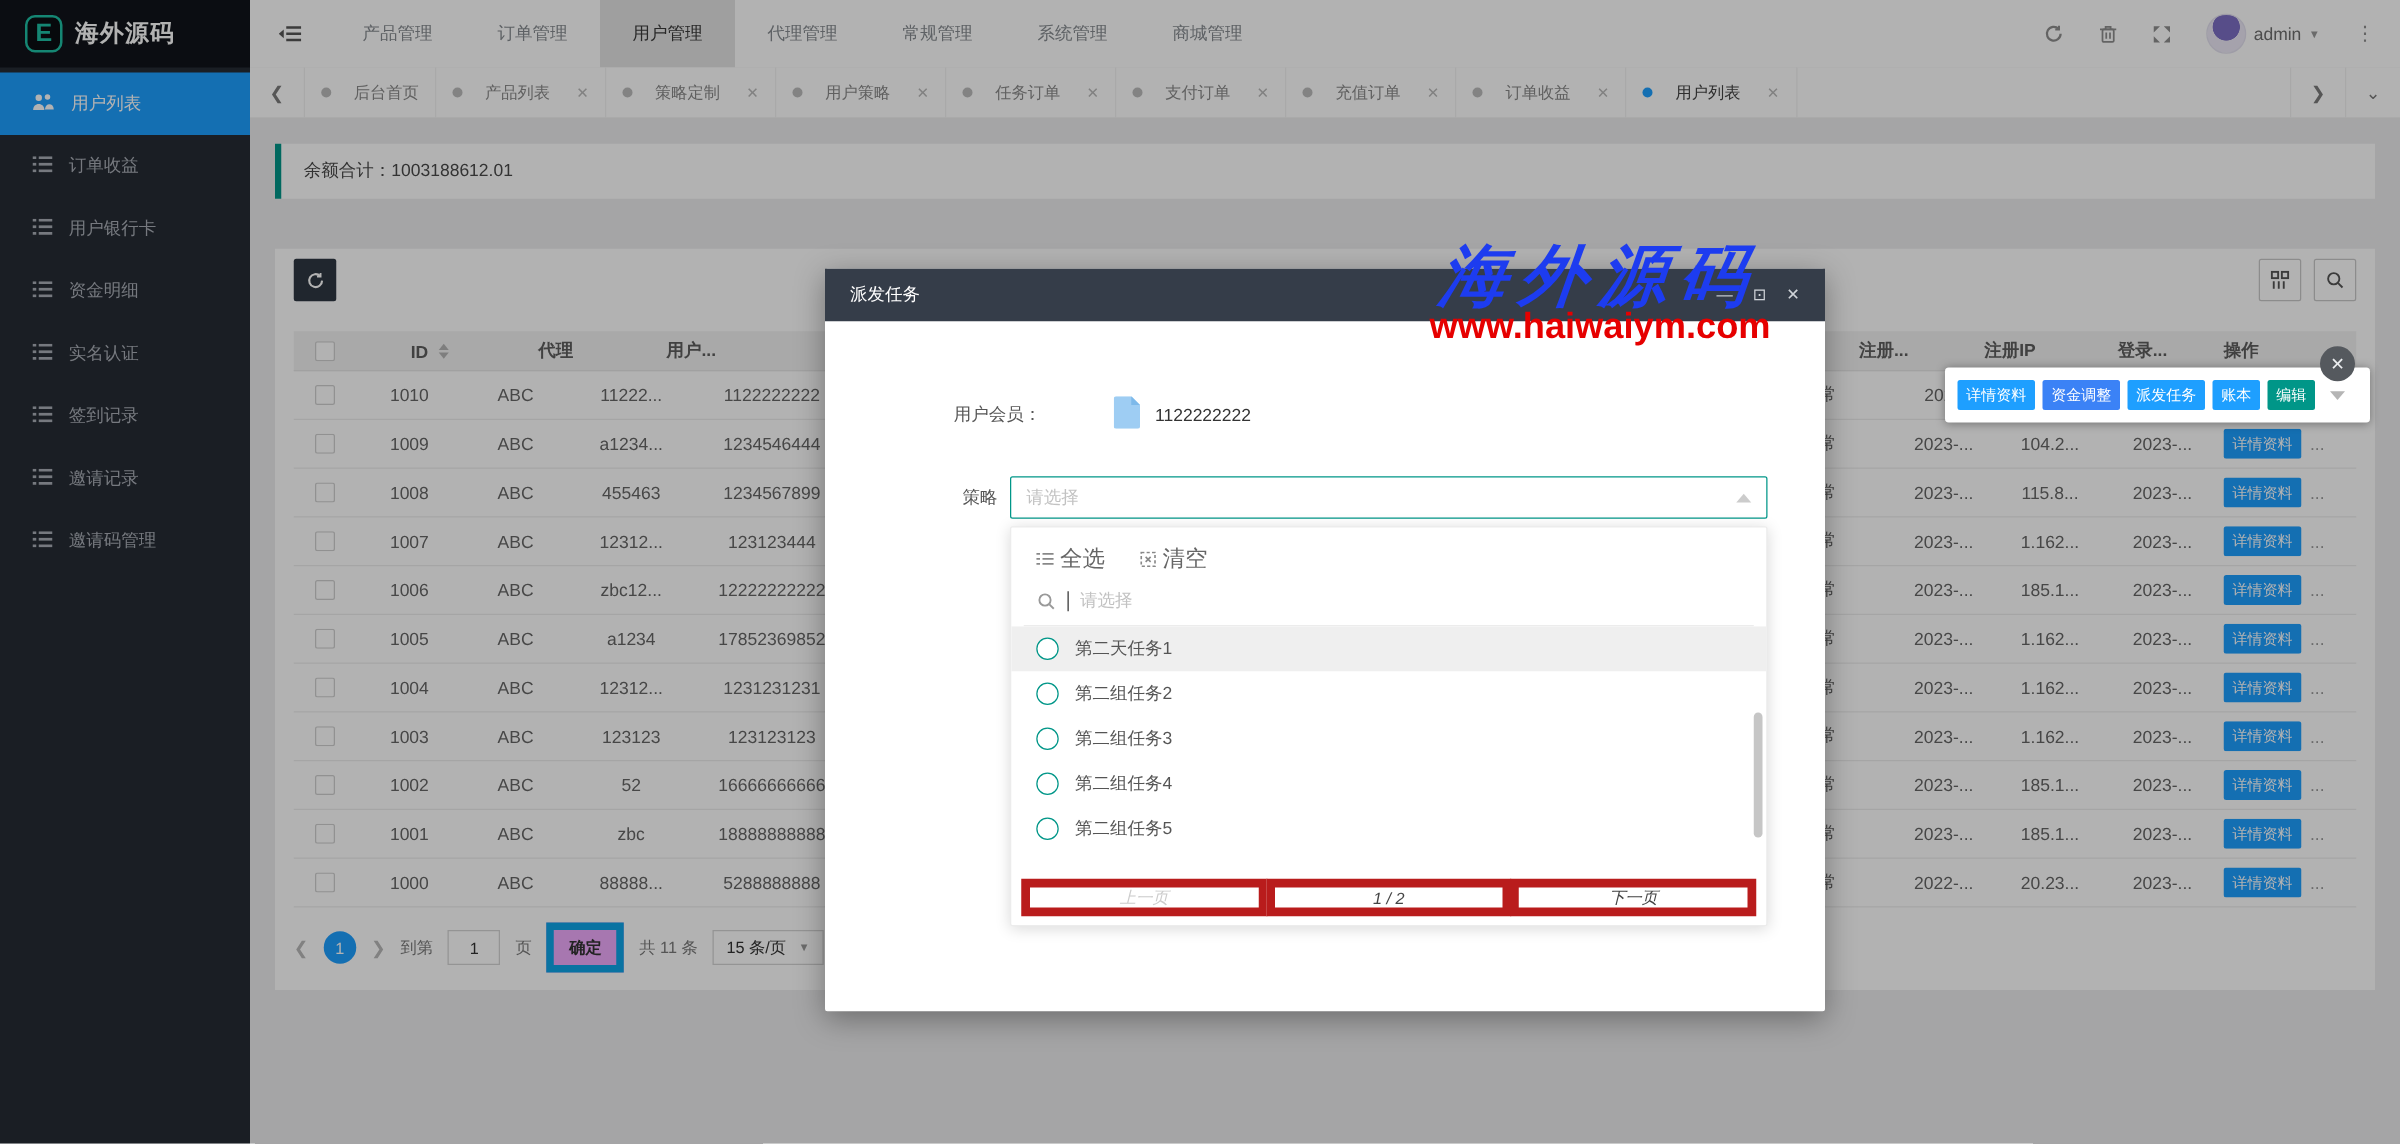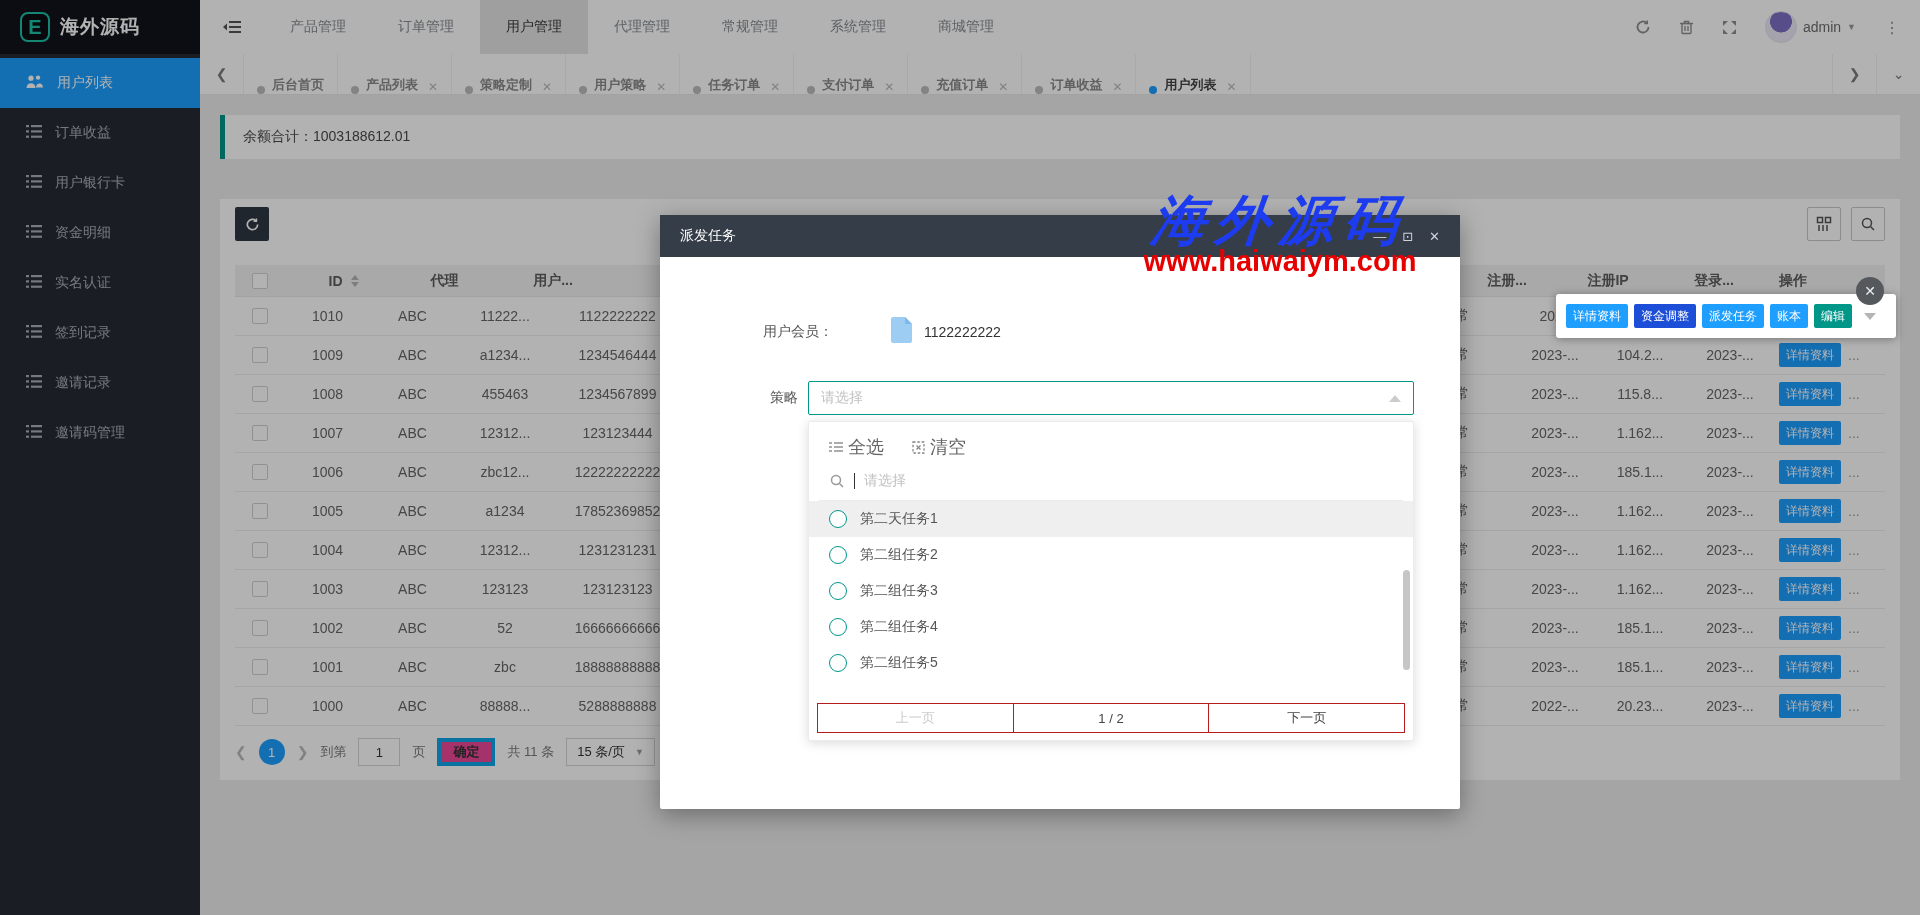"后台首页" .tab { align-items: flex-end -> center; font-weight: bold -> none; gap: 7px -> 18px }
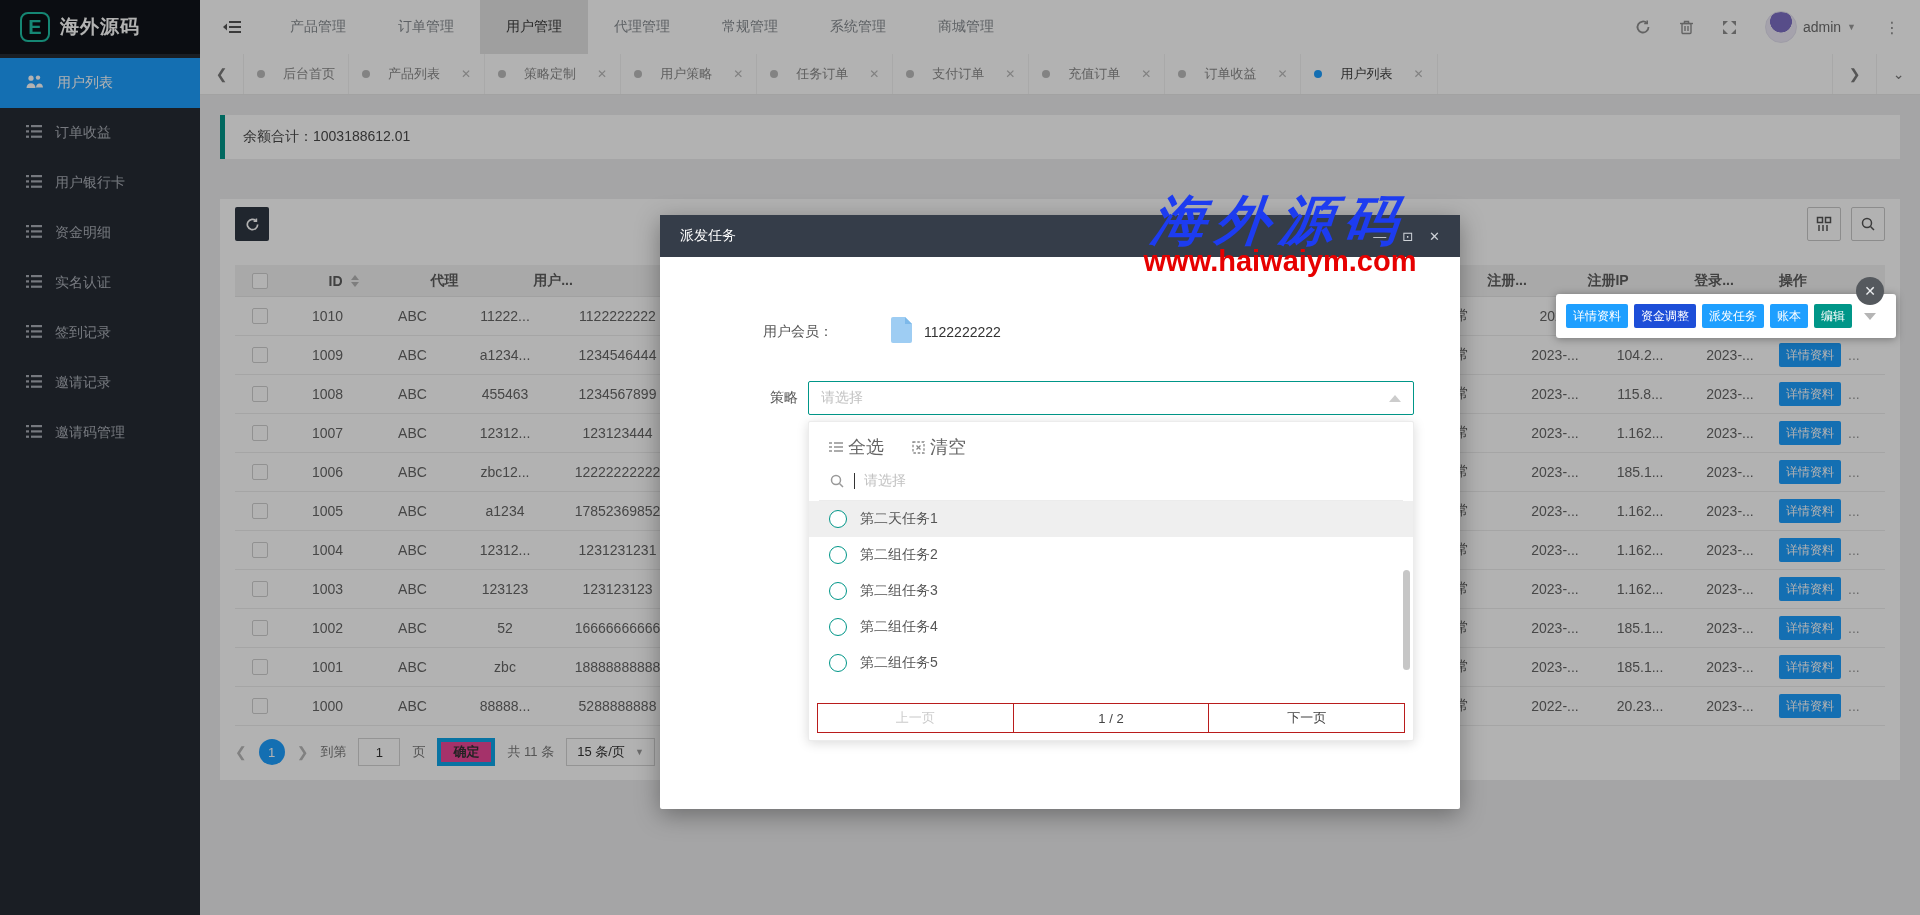"资金调整" .btn-danger { background: #1d4ed8 -> #3b82f6 }
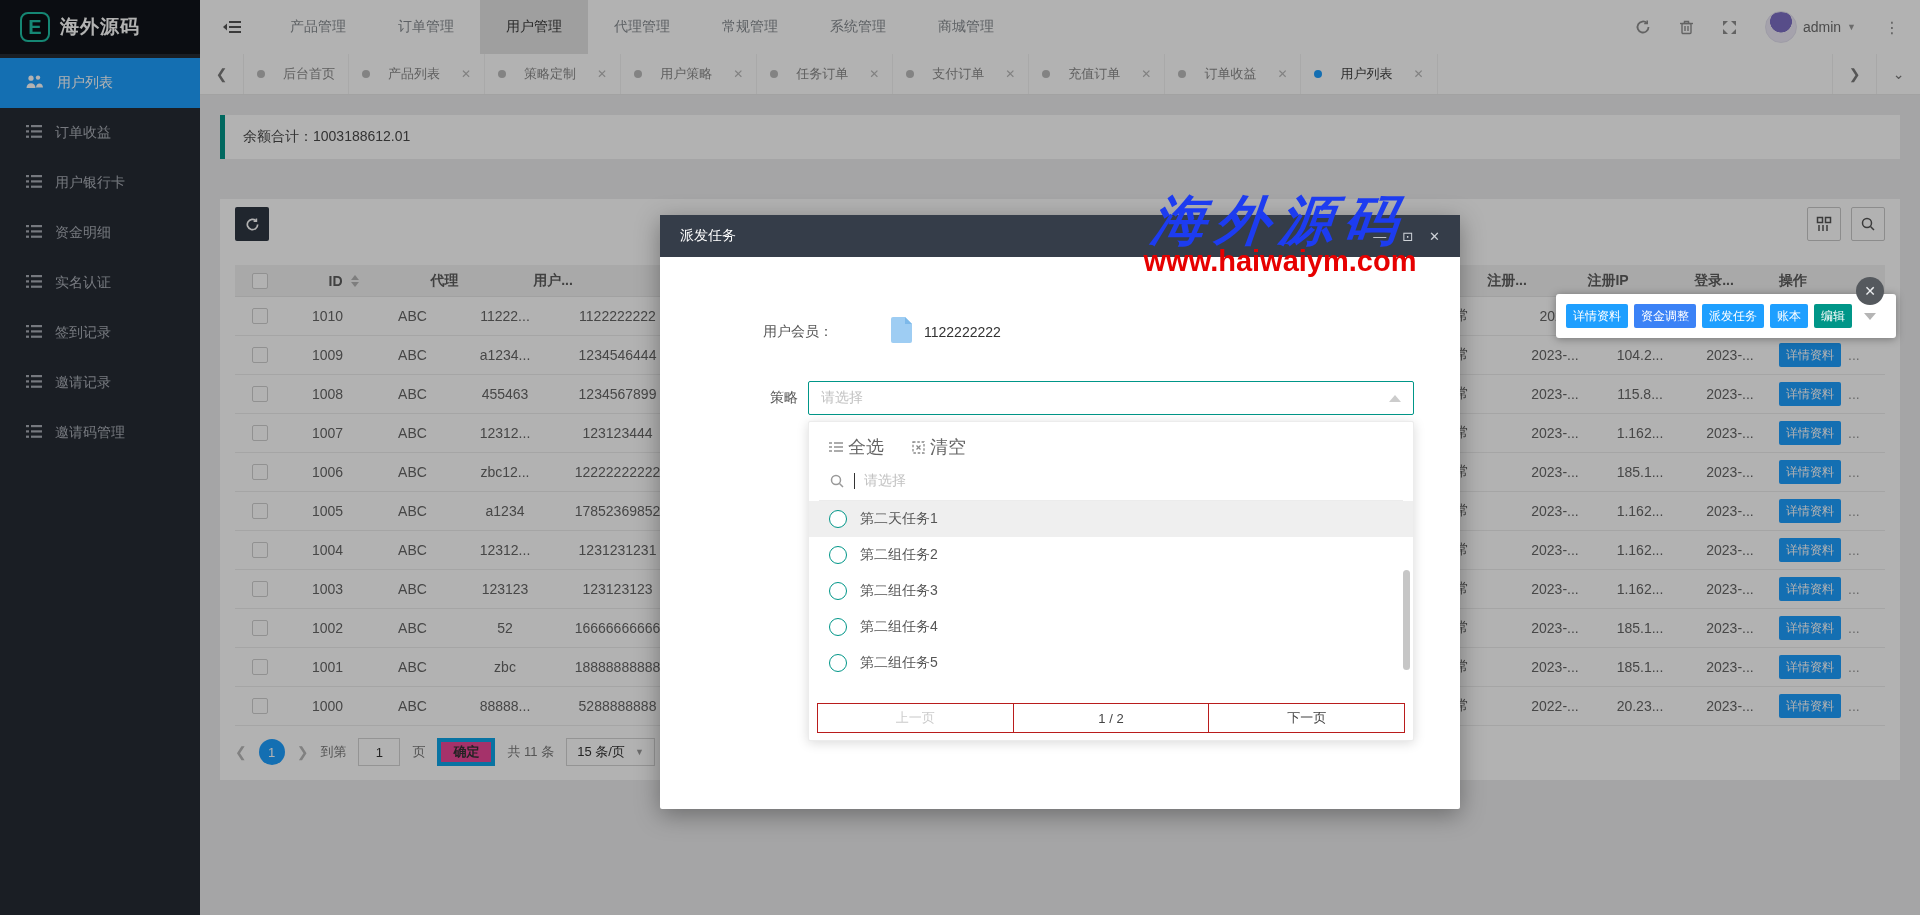"上一页" .dd-page { border: 1px solid #b91c1c -> 7px solid #b91c1c; font-style: none -> italic }
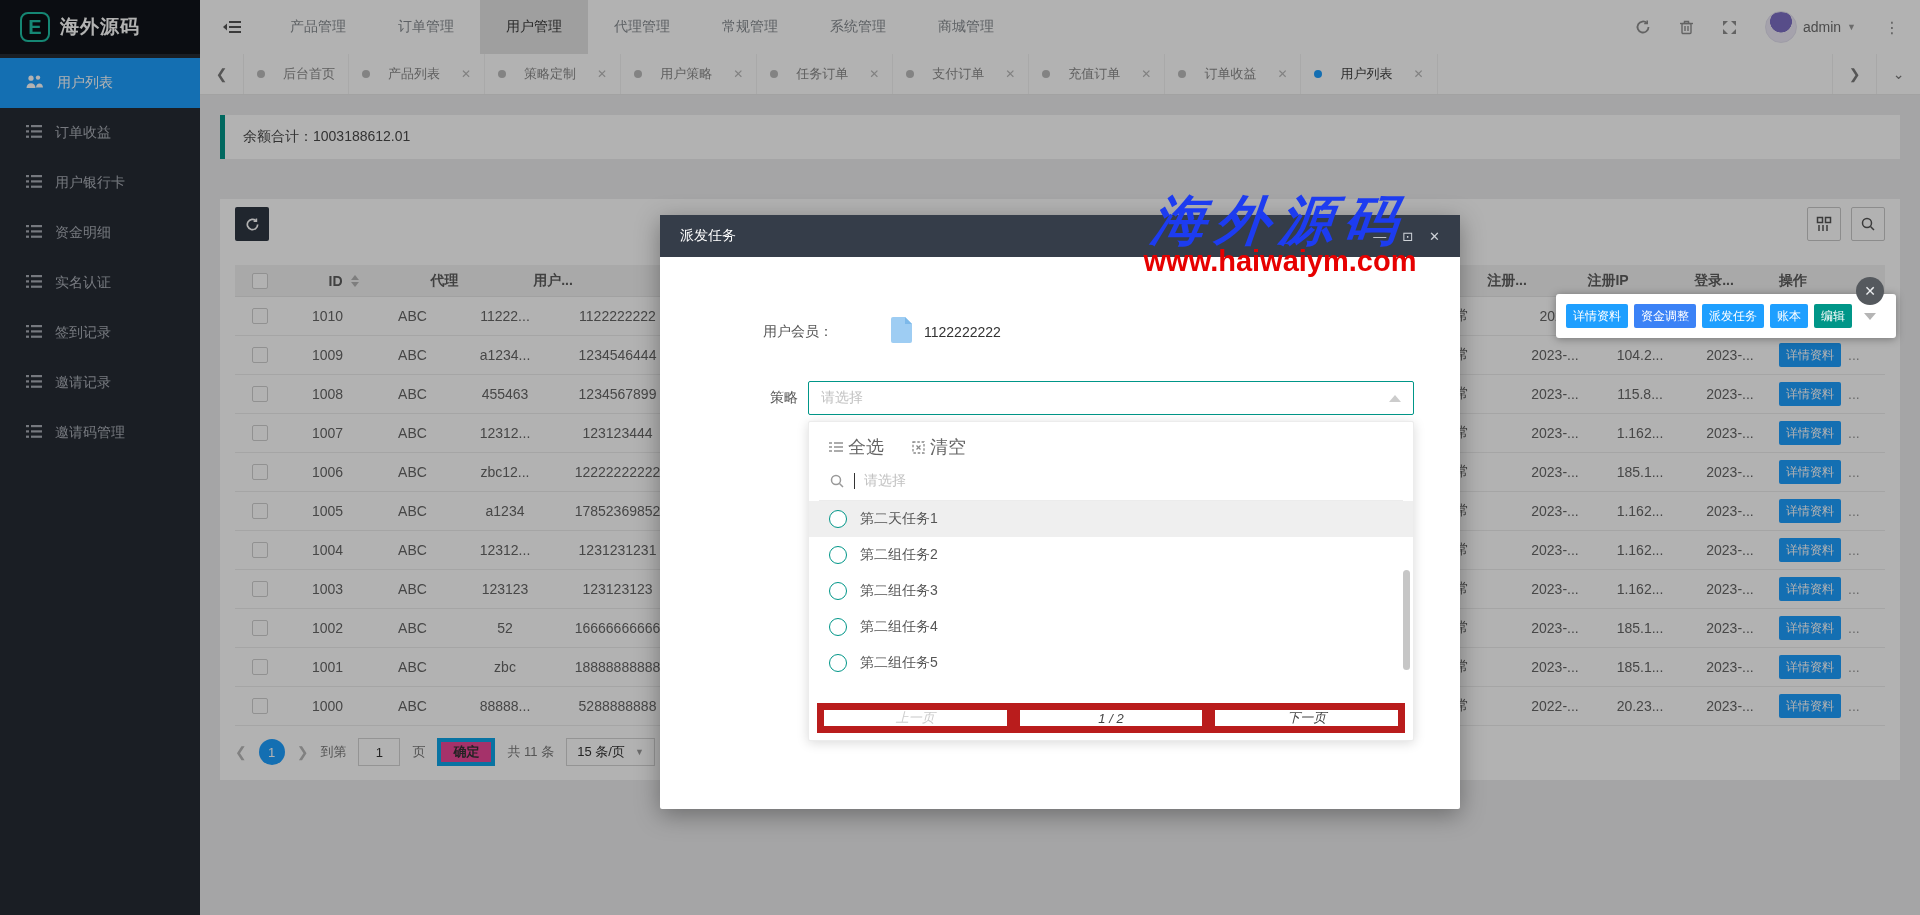"确定" .btn-confirm { background: #ec4899 -> #f0abfc; border: 4px solid #0ea5e9 -> 6px solid #0ea5e9; height: 28px -> 40px }
